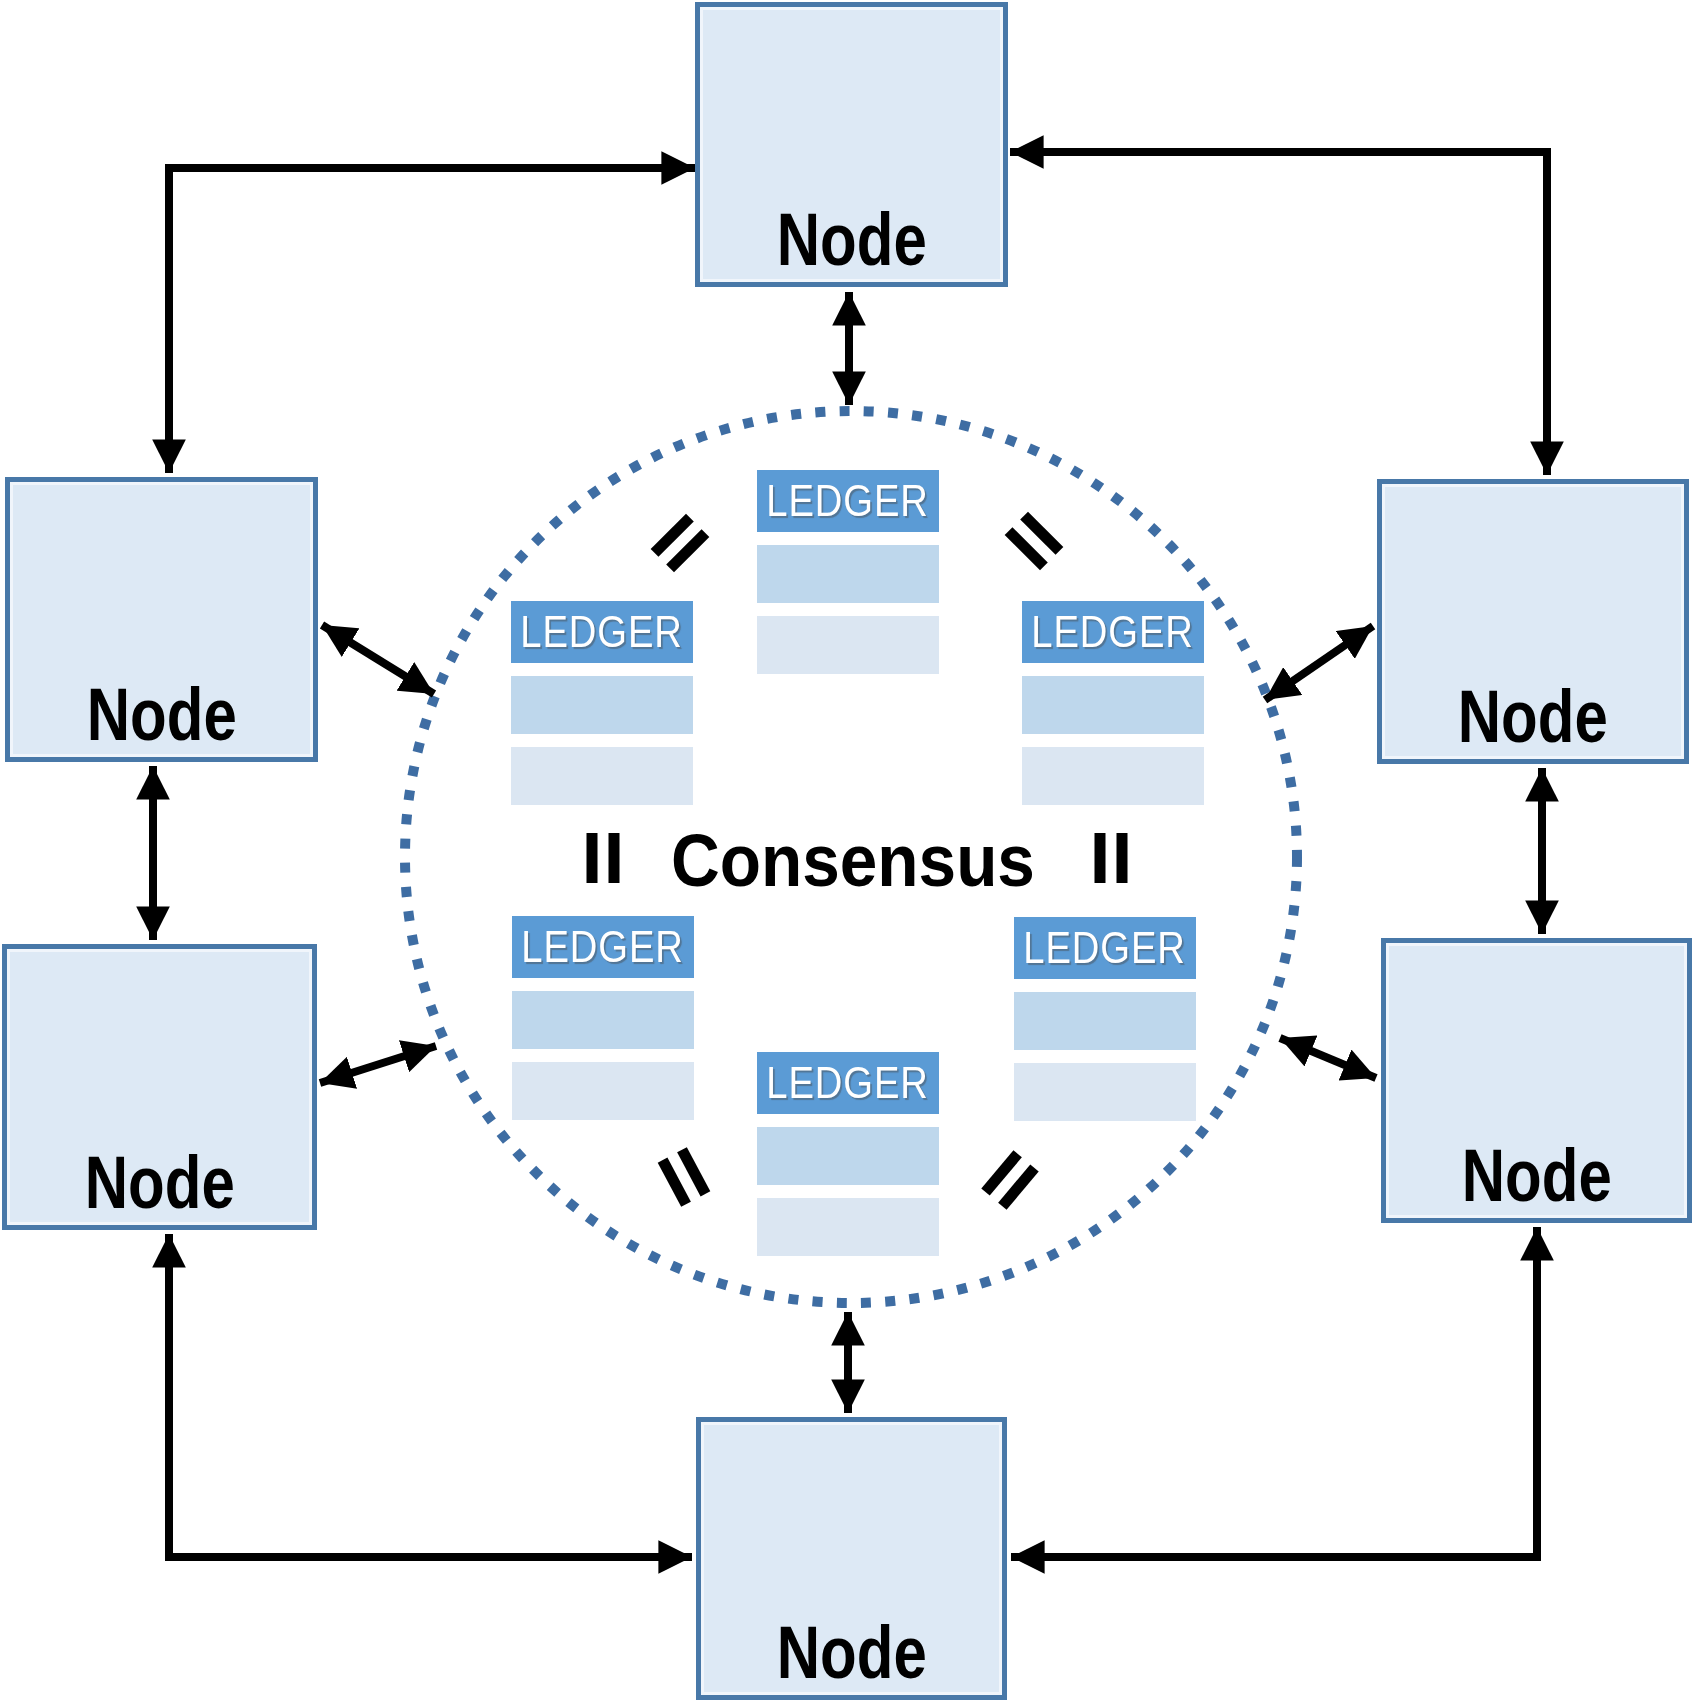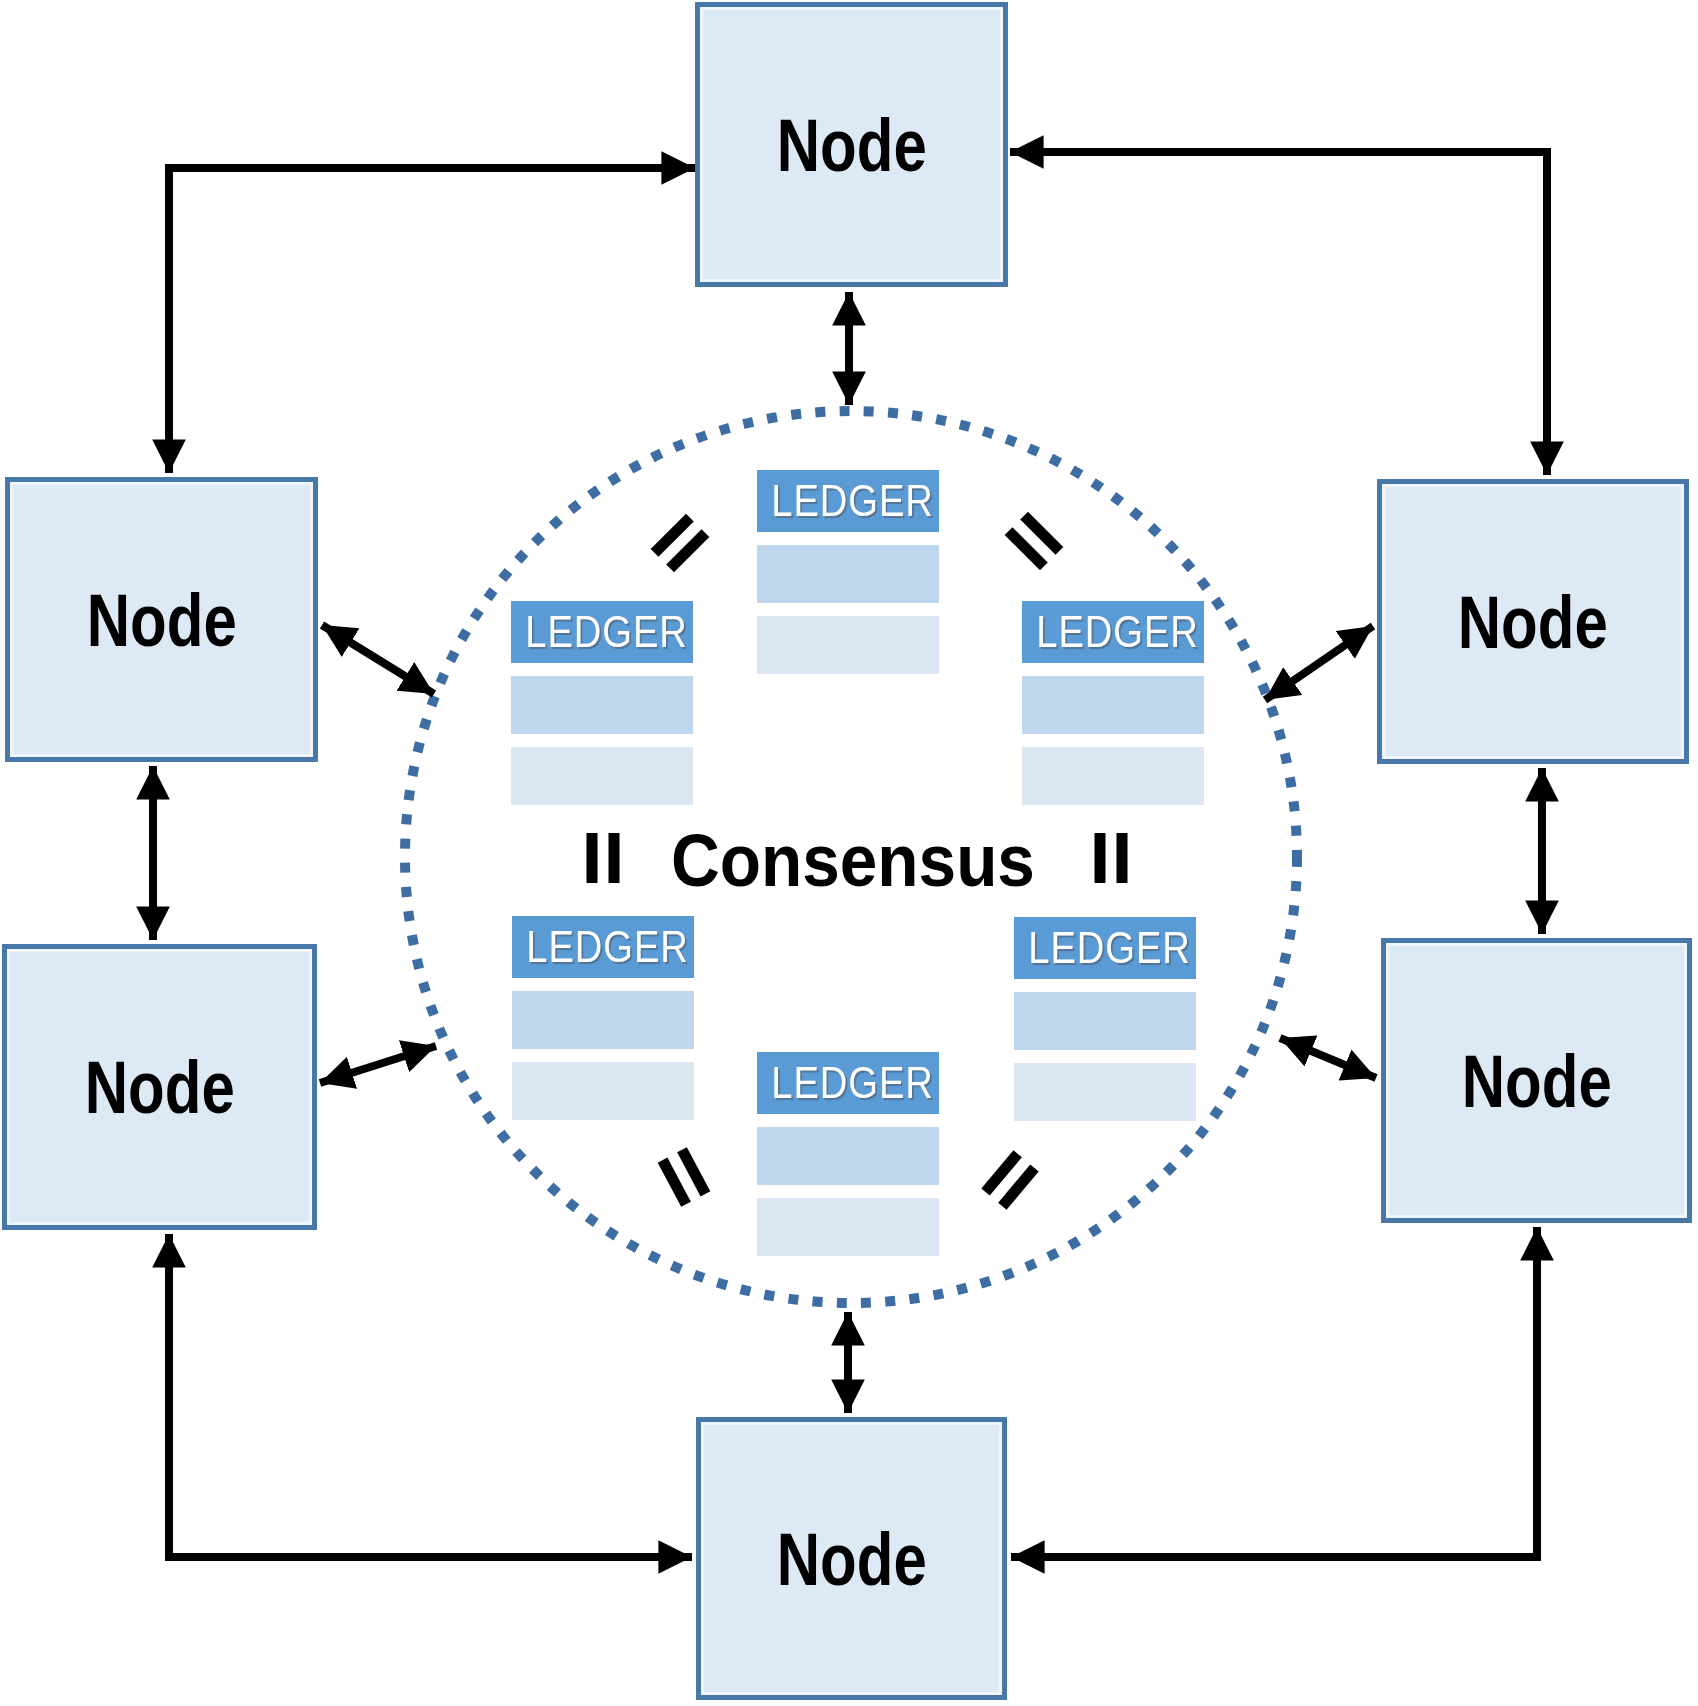"Node" .node { align-items: center -> flex-end }
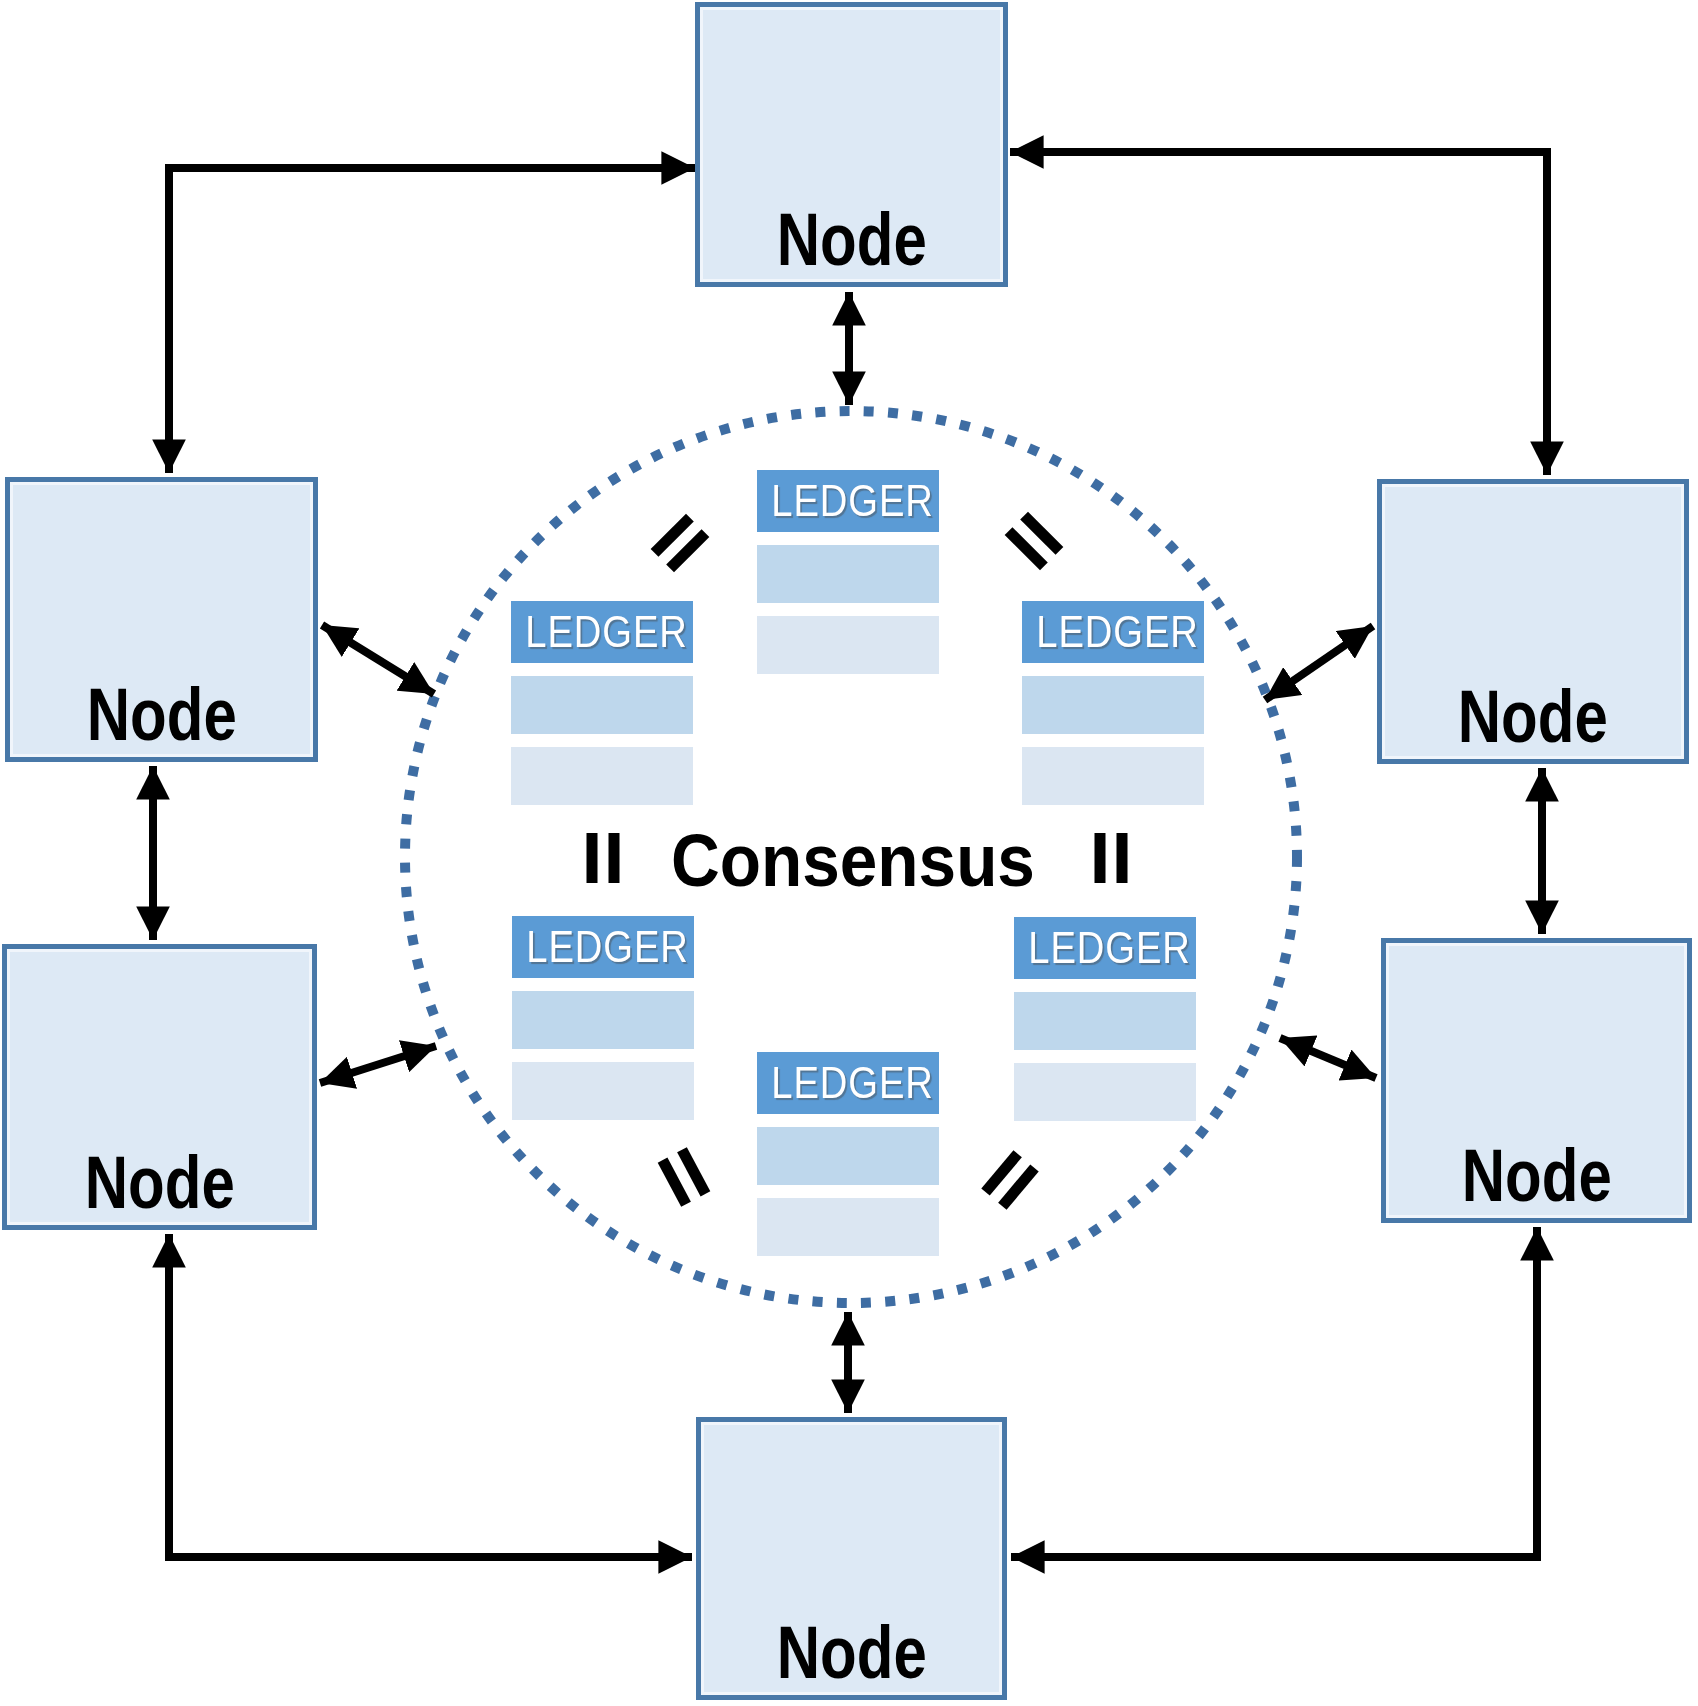"LEDGER" .ledger-header { justify-content: flex-start -> center }
